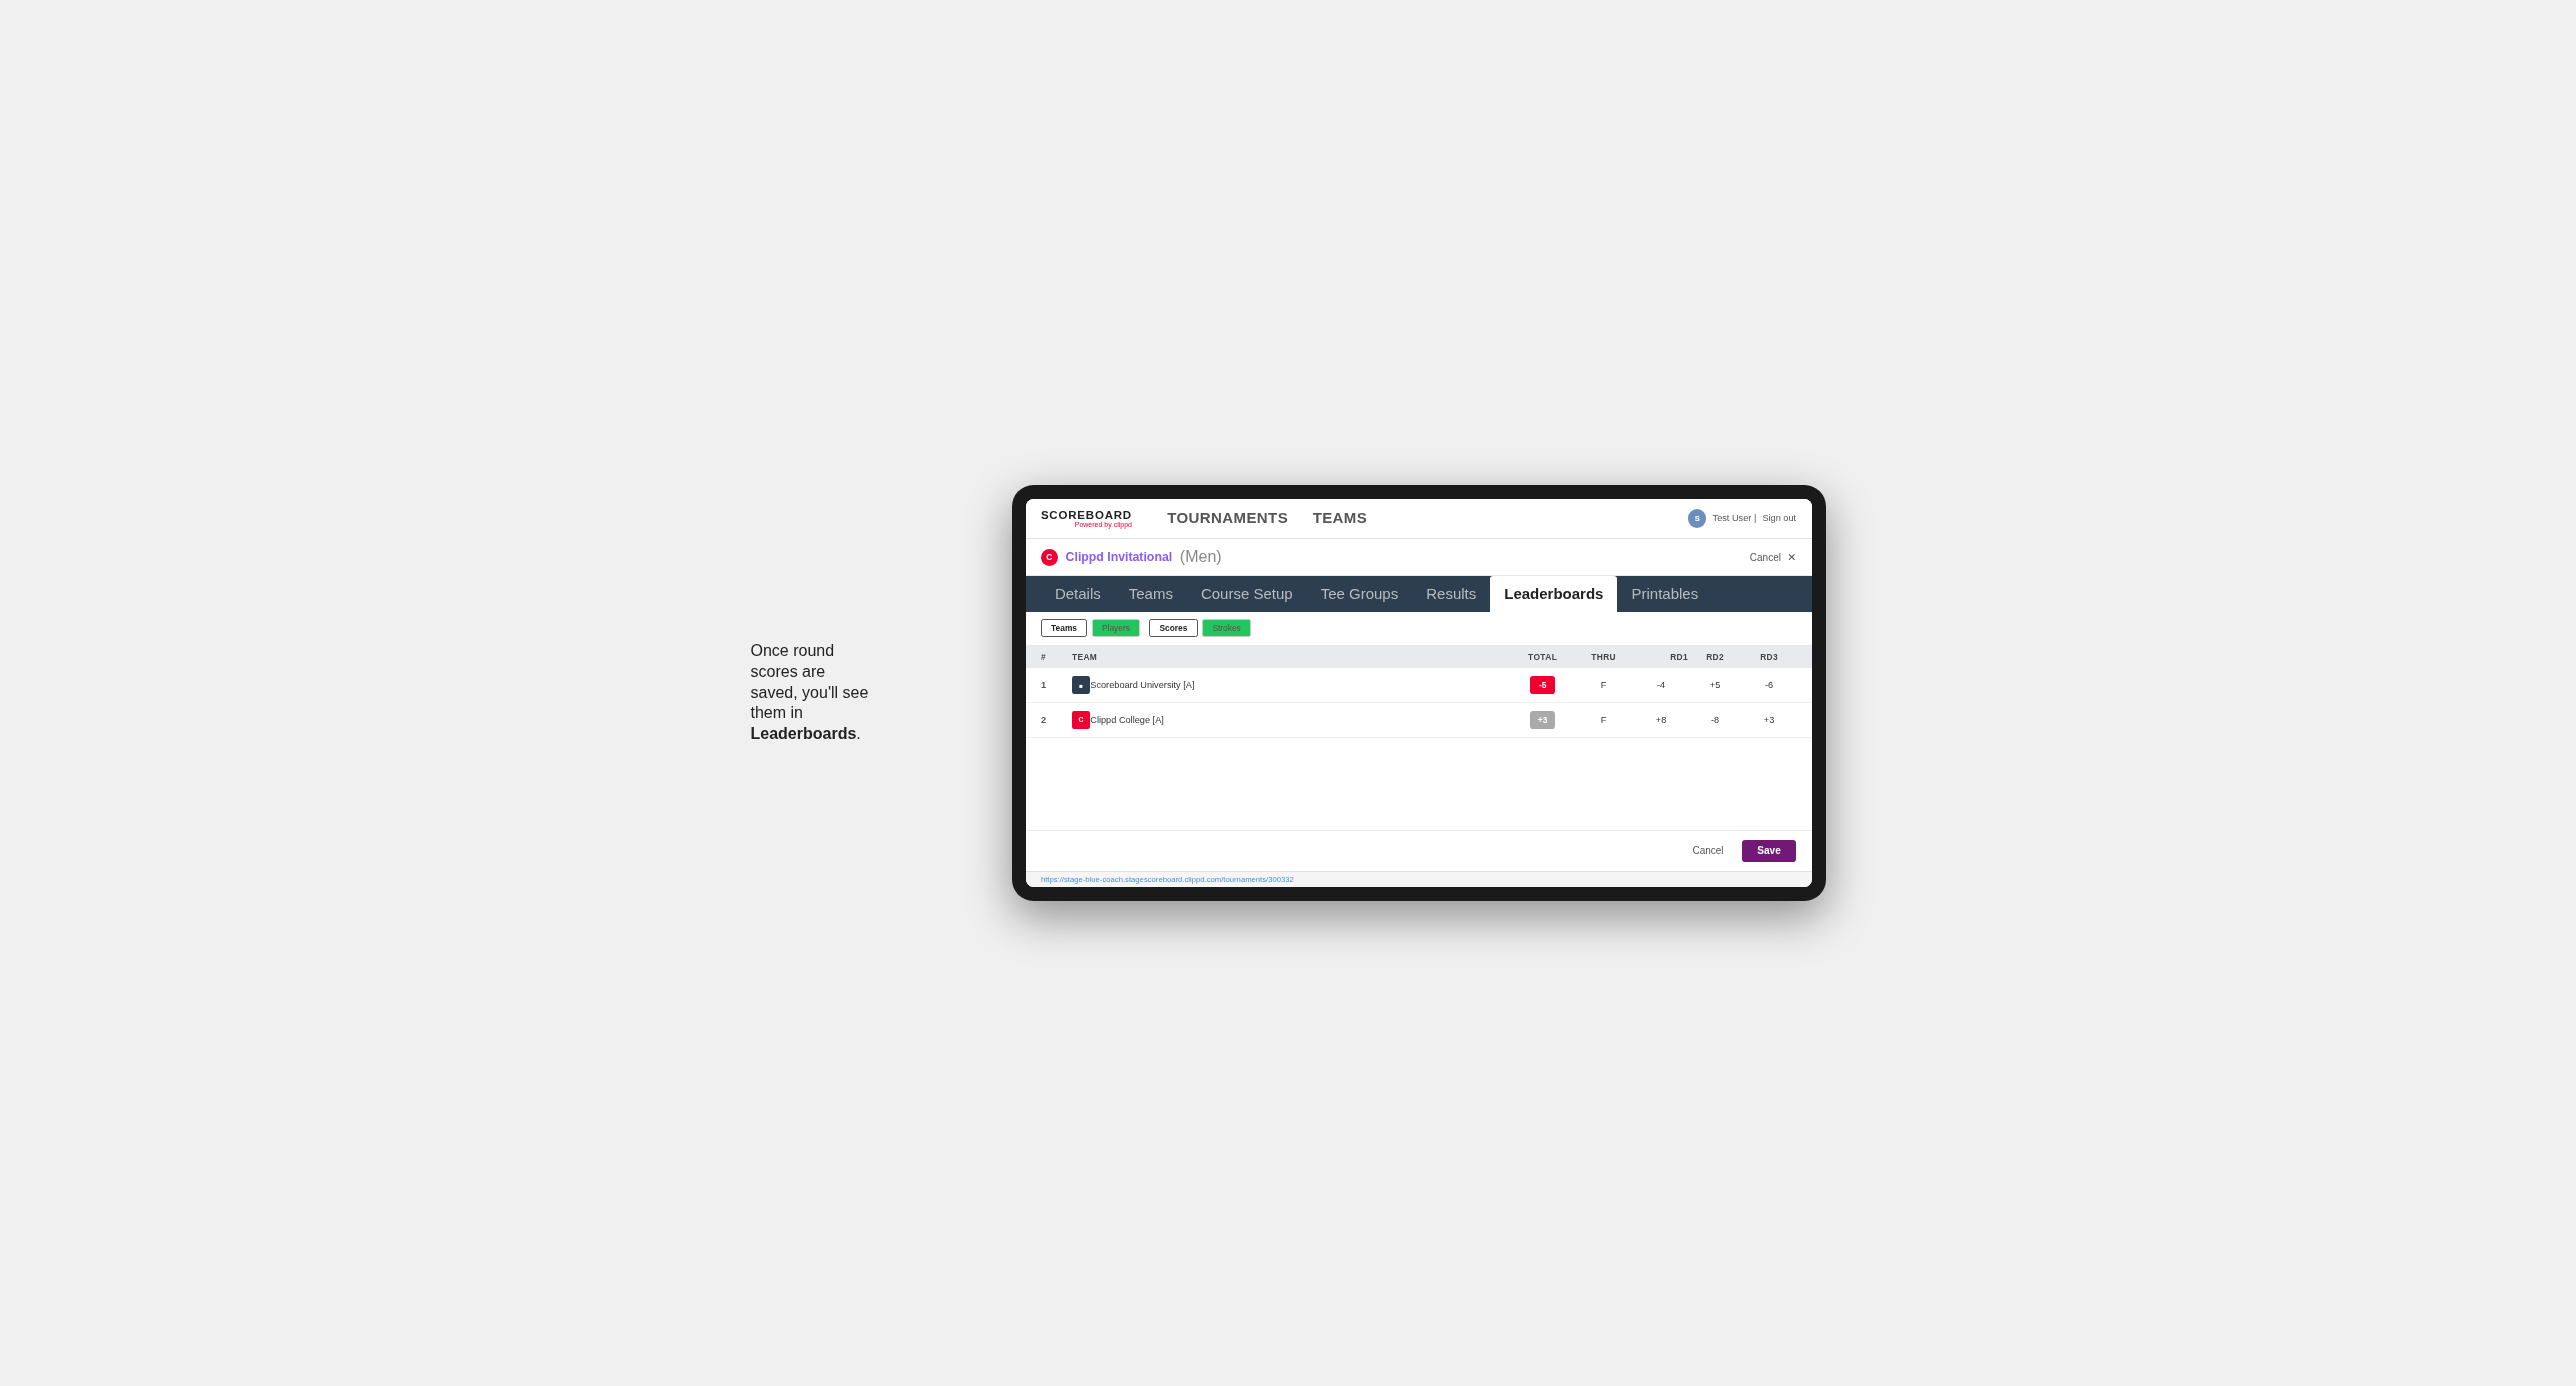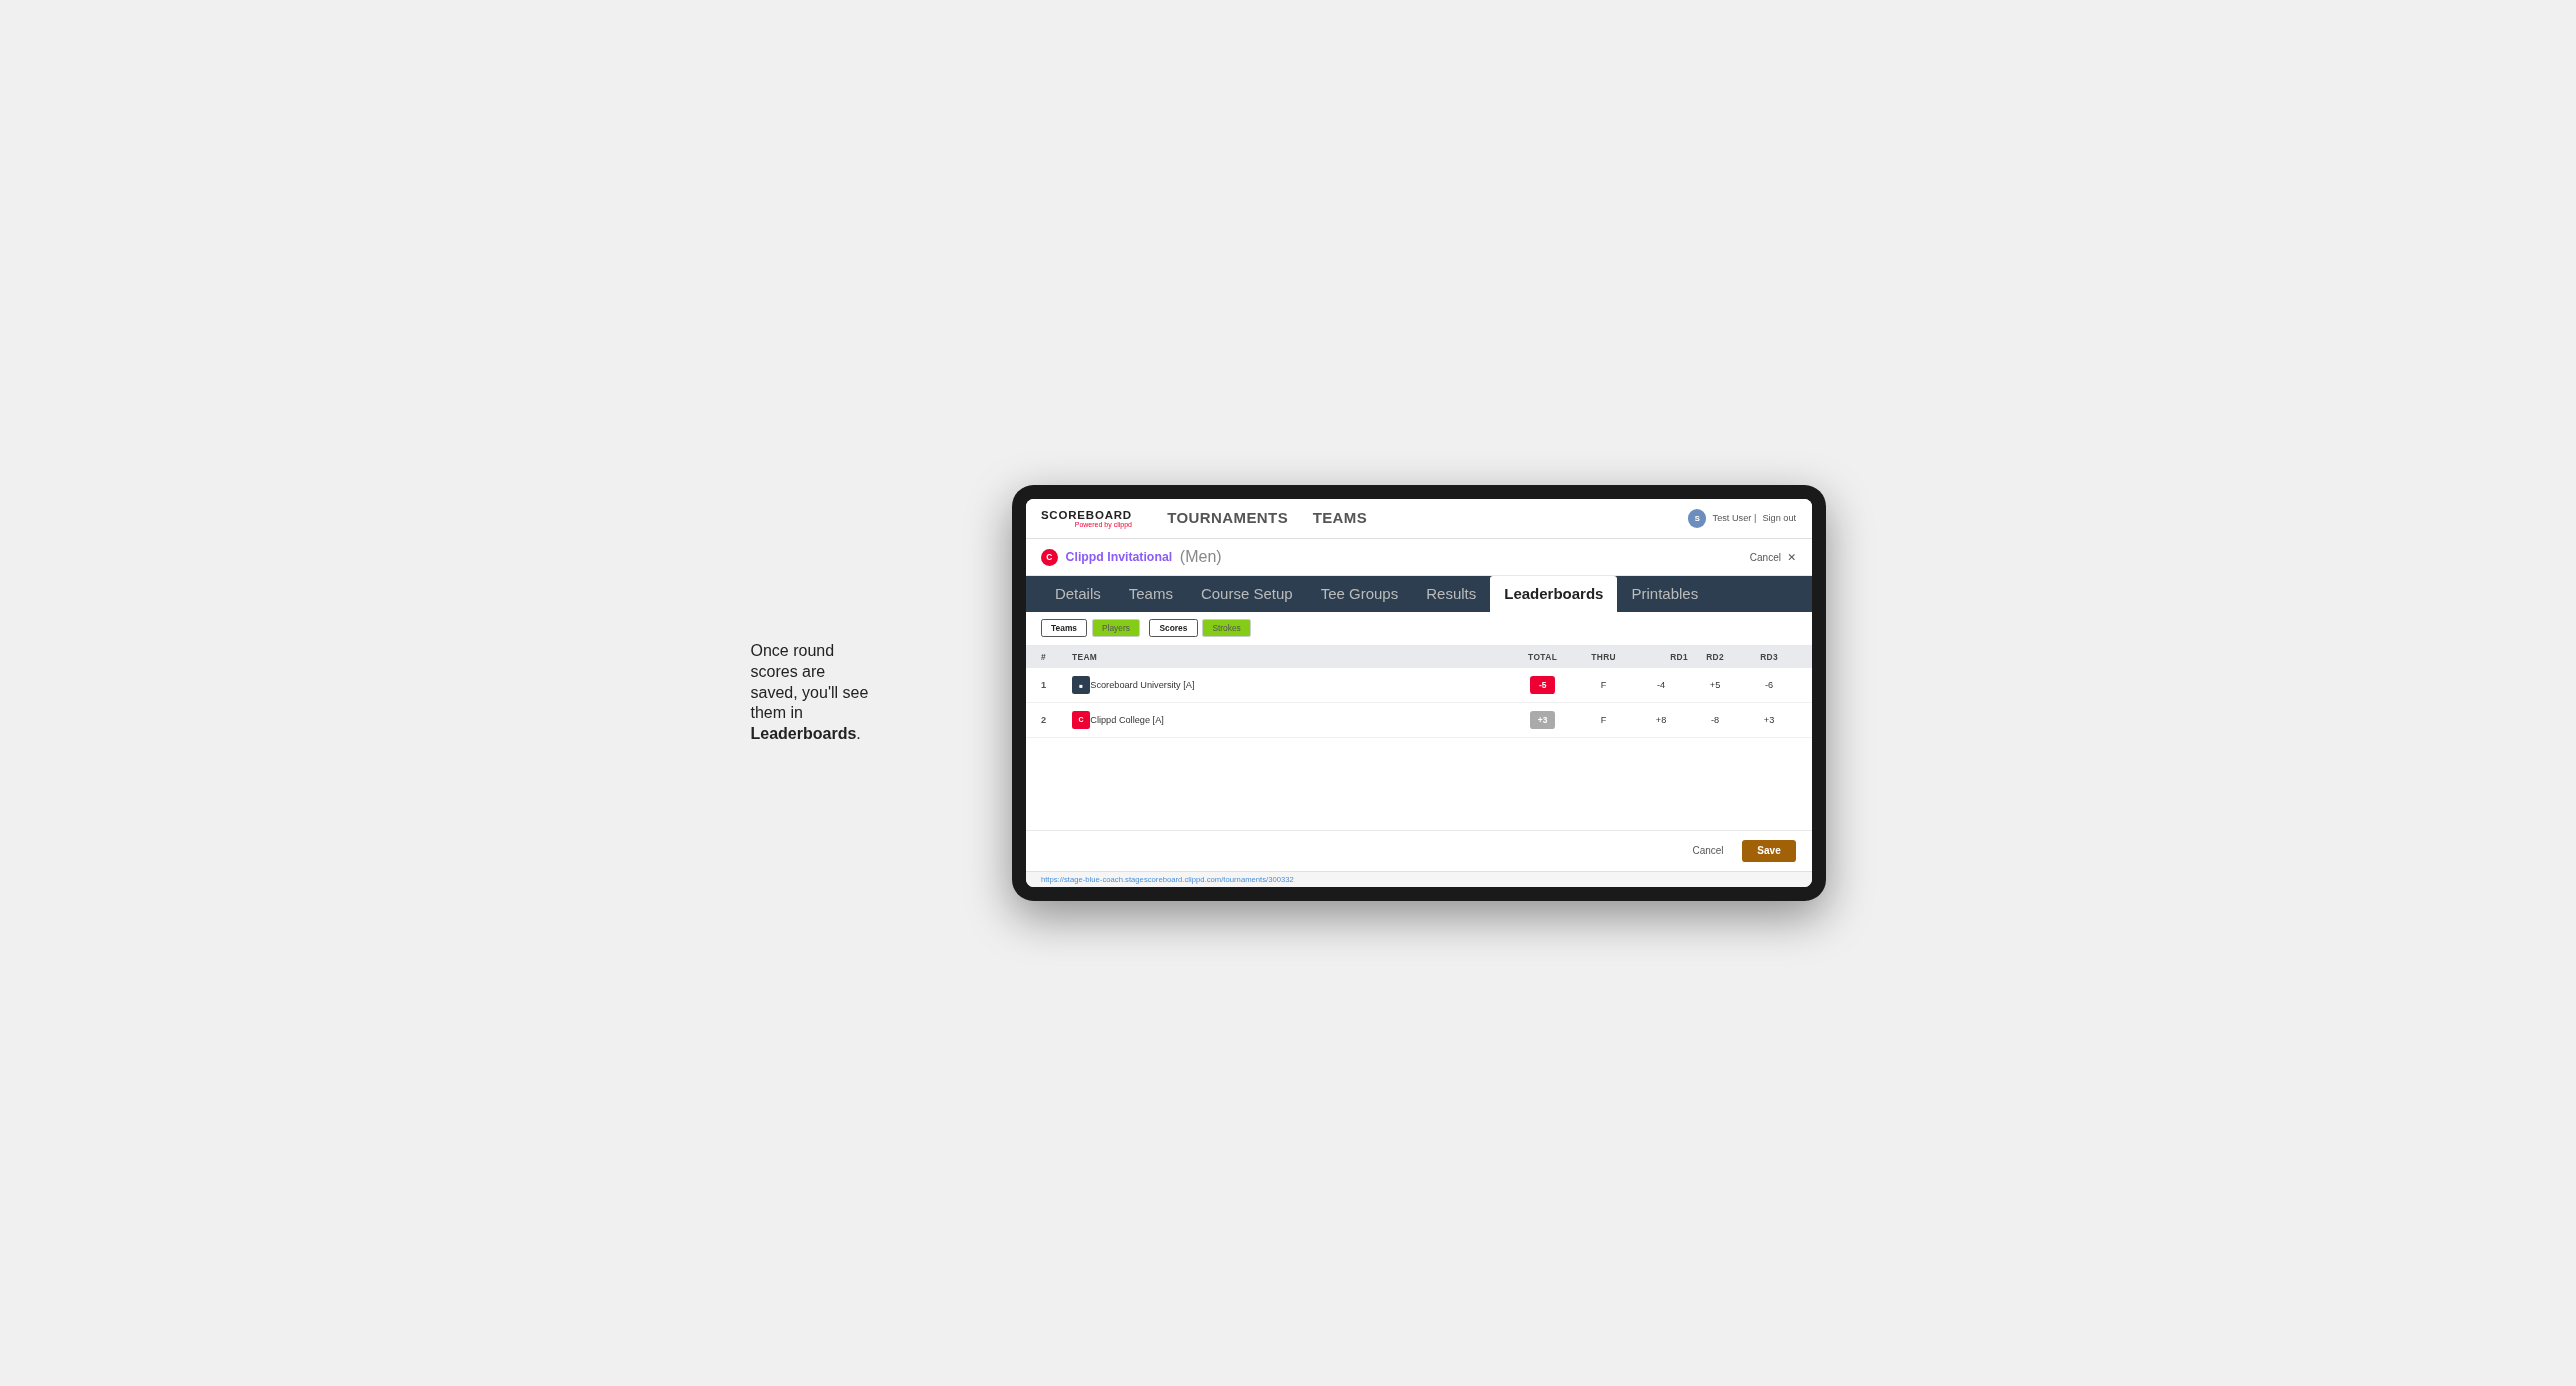"Players" .sub-tab { background: #84cc16 -> #22c55e }
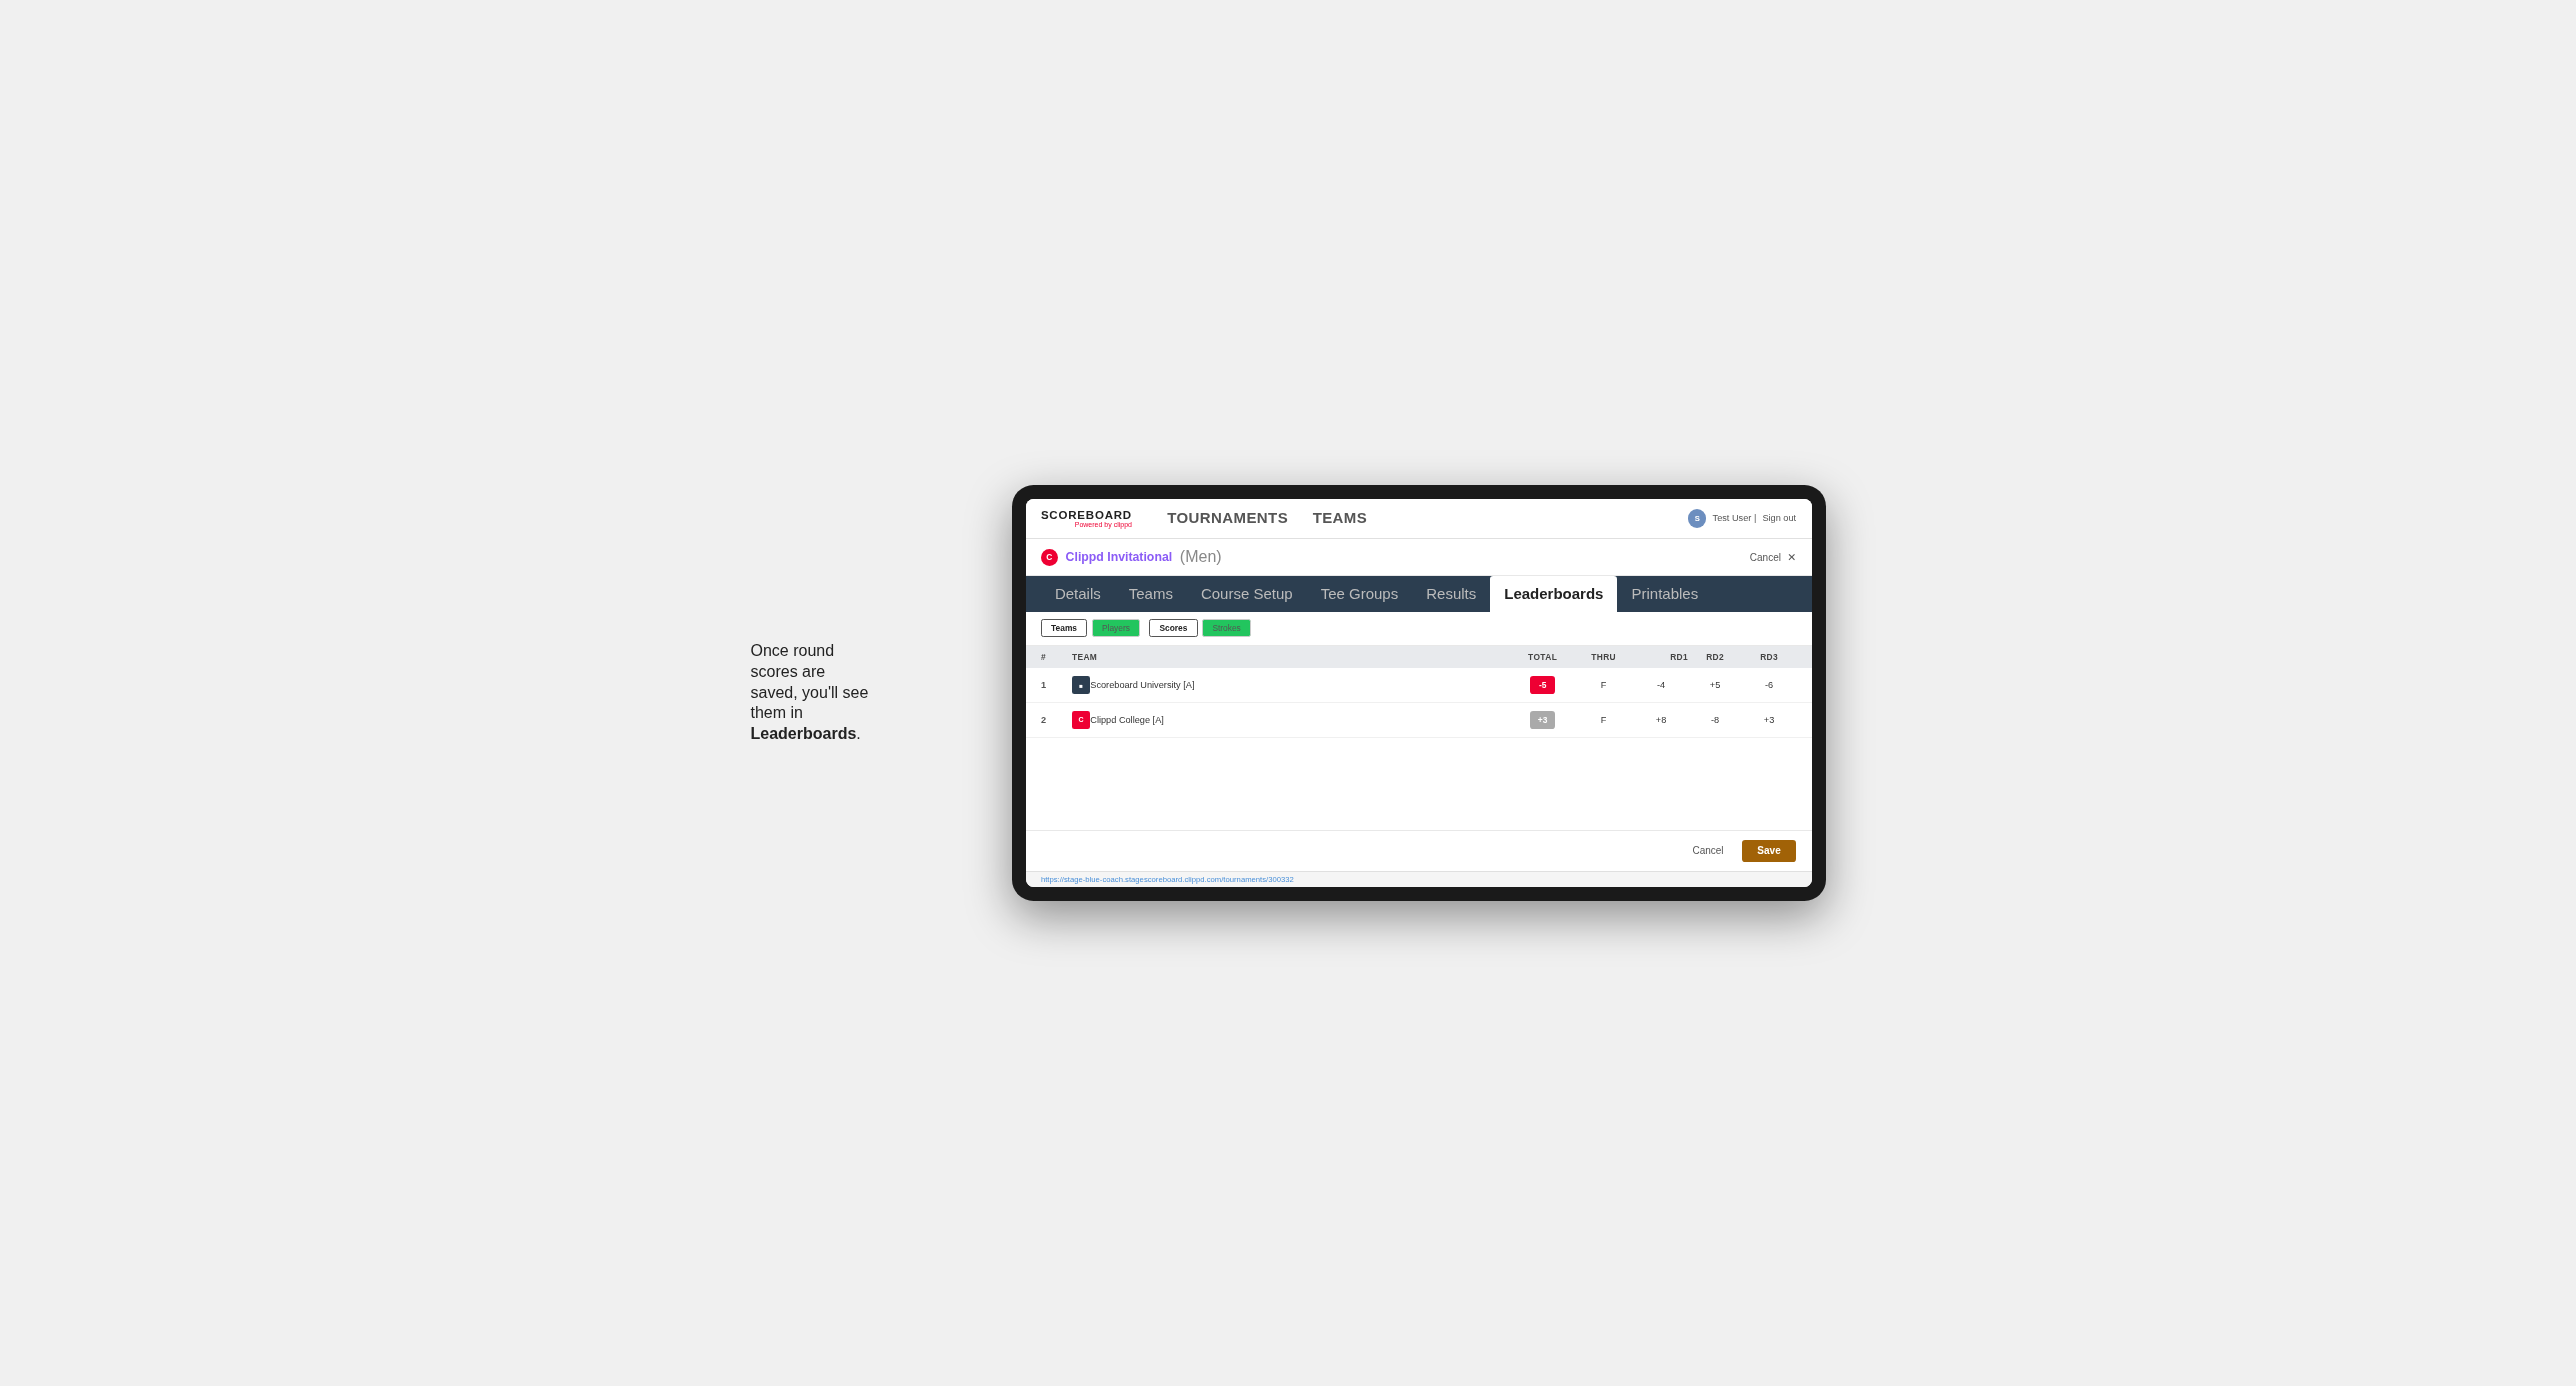"Save" .footer-save-btn { background: #a16207 -> #701a75 }
